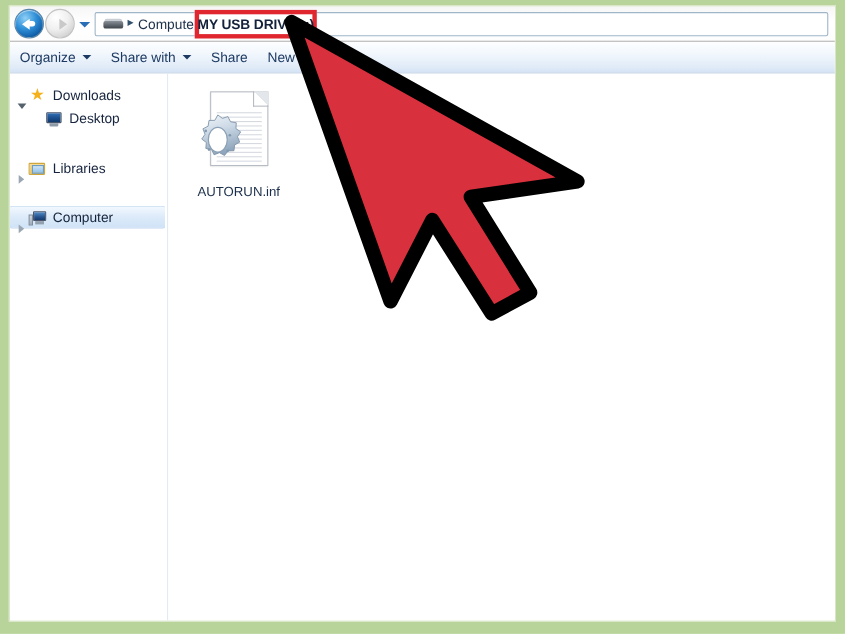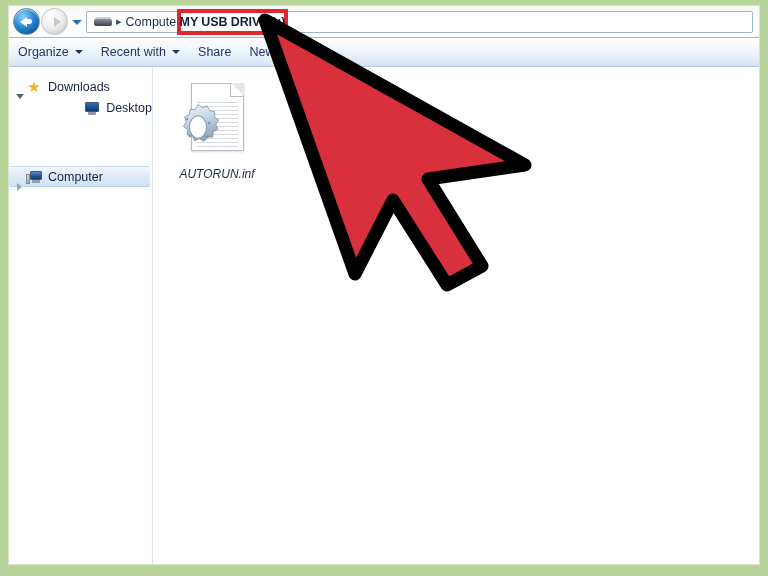"Recent with" span { text: Recent -> Share }
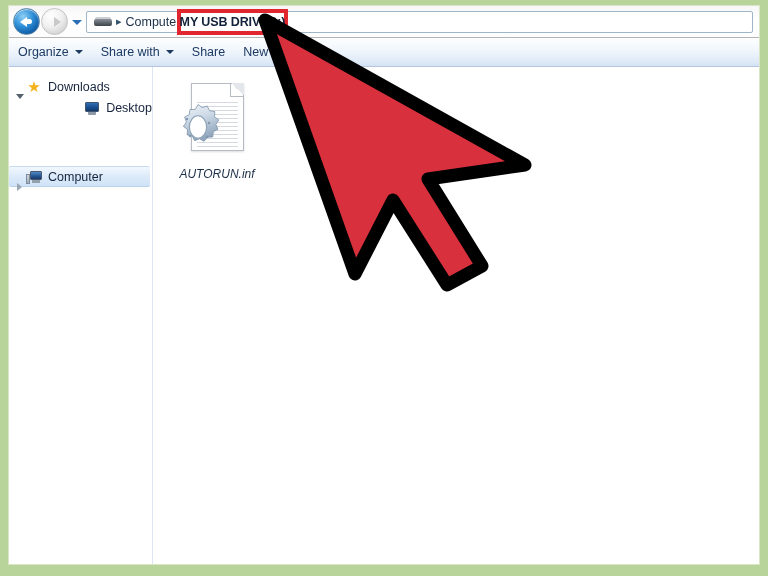"Desktop" .nav-row.indent { justify-content: flex-end -> none; padding-left: 16px -> 32px }
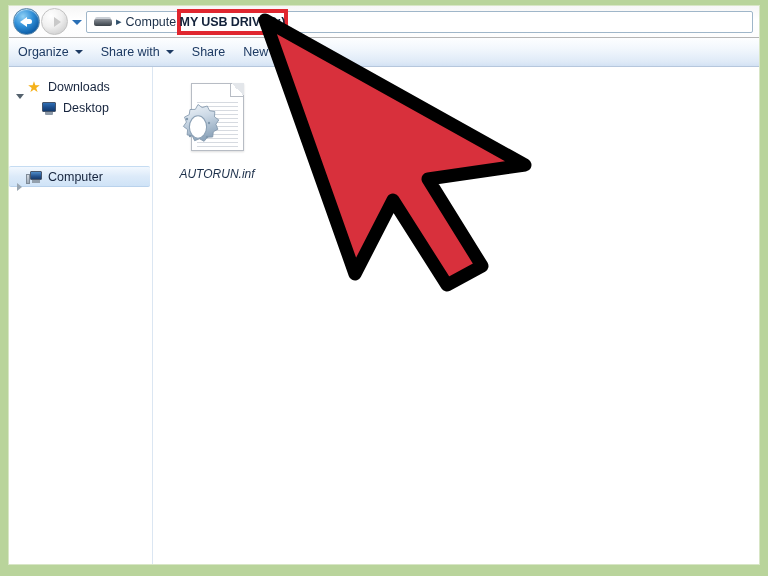"Libraries" div.nav-row { html: none -> <div> <span></span> <span> <span></span> <span></span> </span> <span>Libraries</span> </div> }
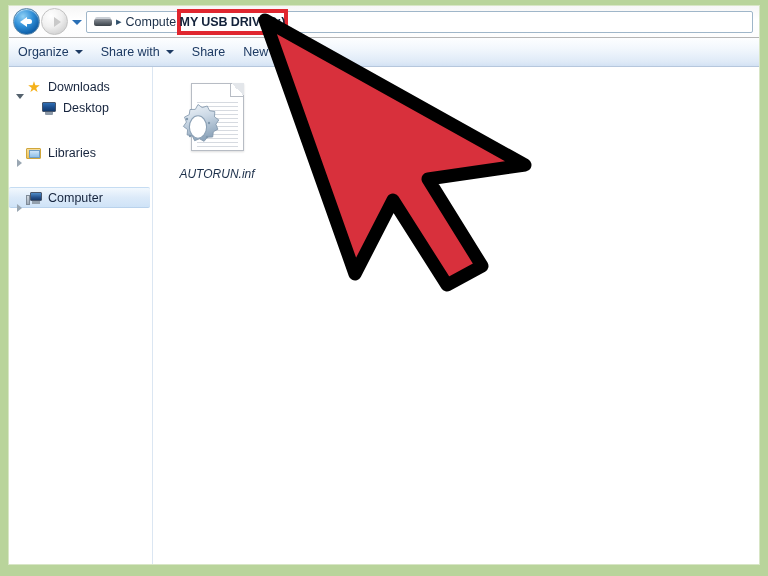"AUTORUN.inf" .file-label { font-style: italic -> none }
